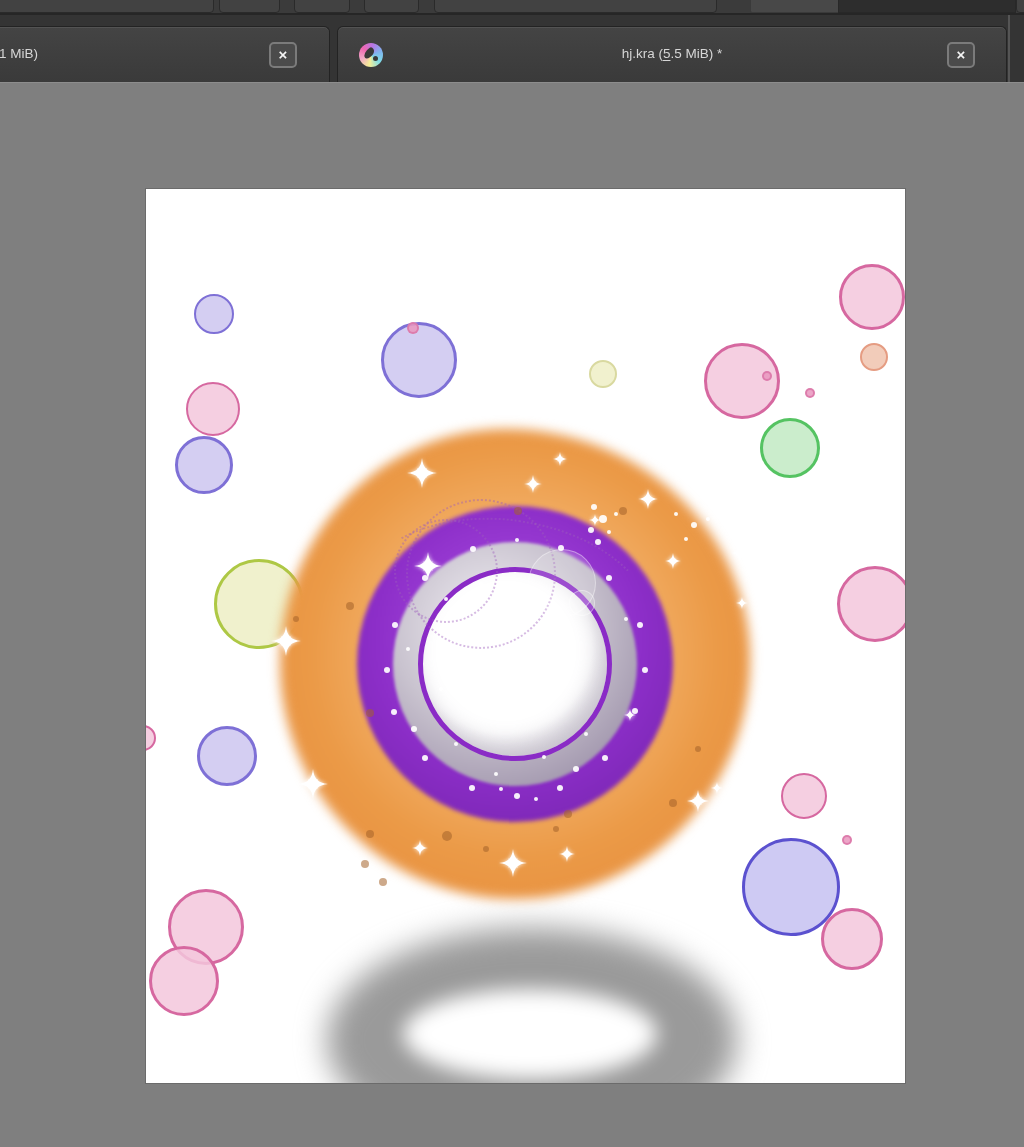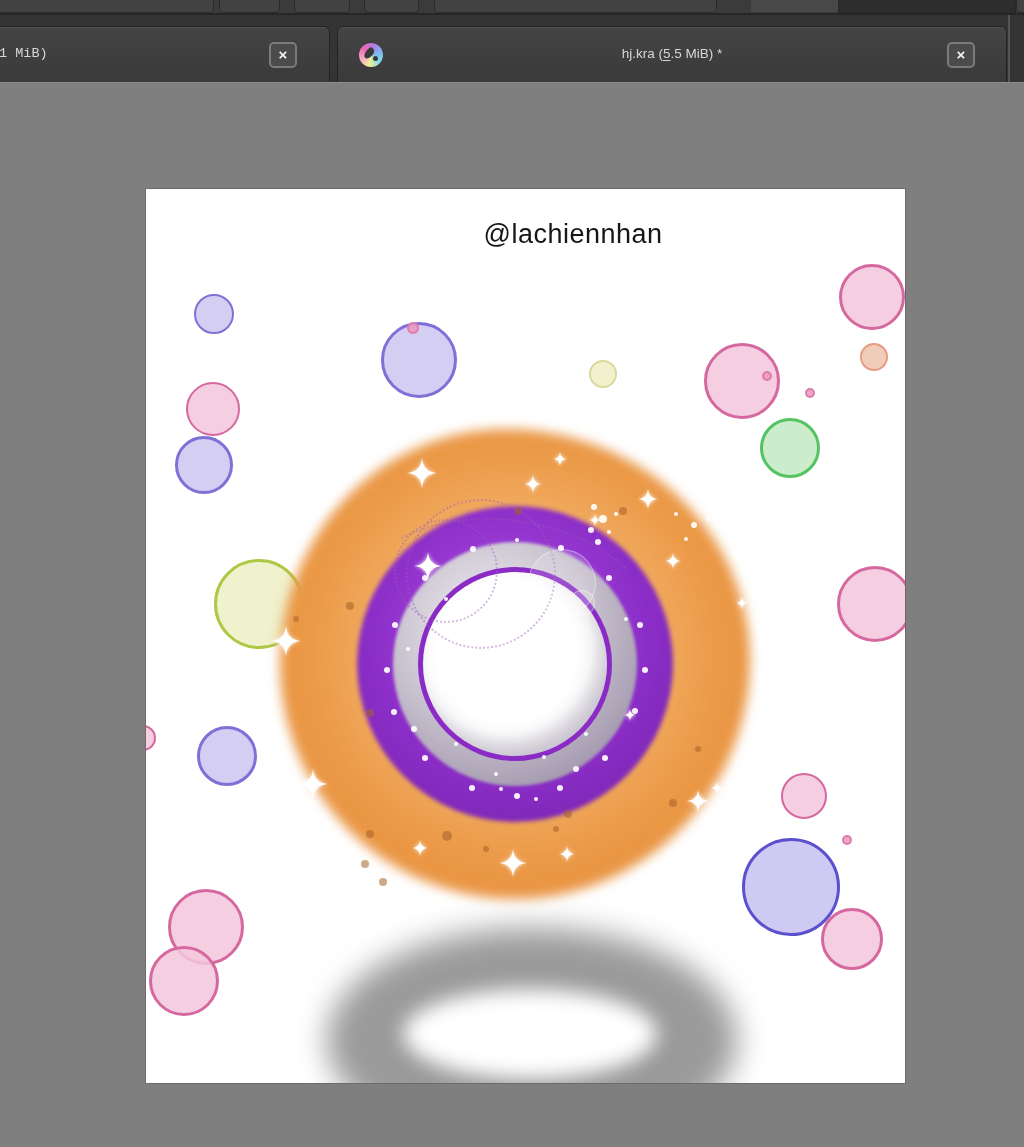"1 MiB)" span.tab-label { font-family: Liberation Mono, monospace -> none }
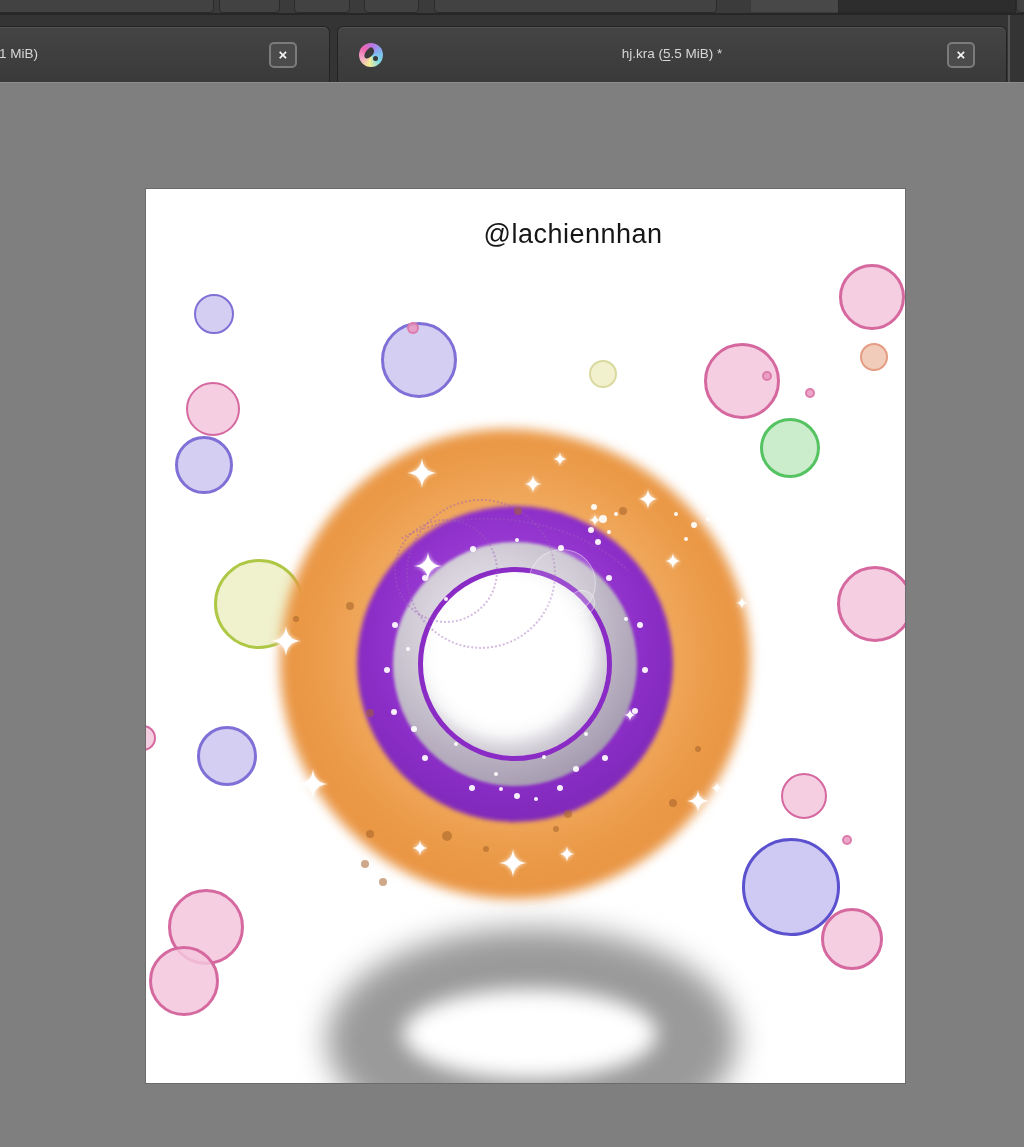"@lachiennhan" div.signature { html: <div>@lachiennhan</div> -> none }
